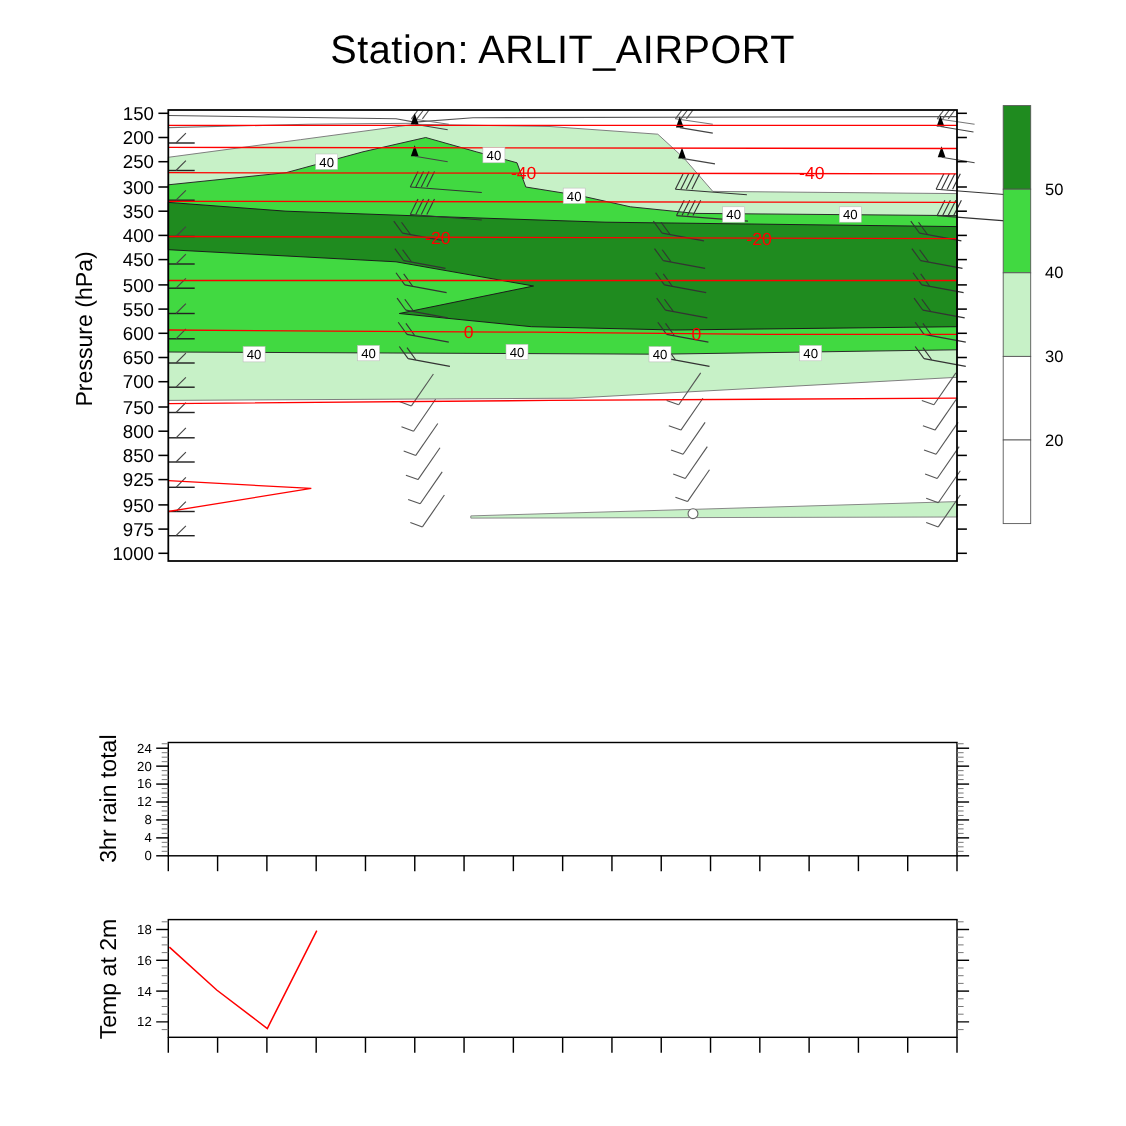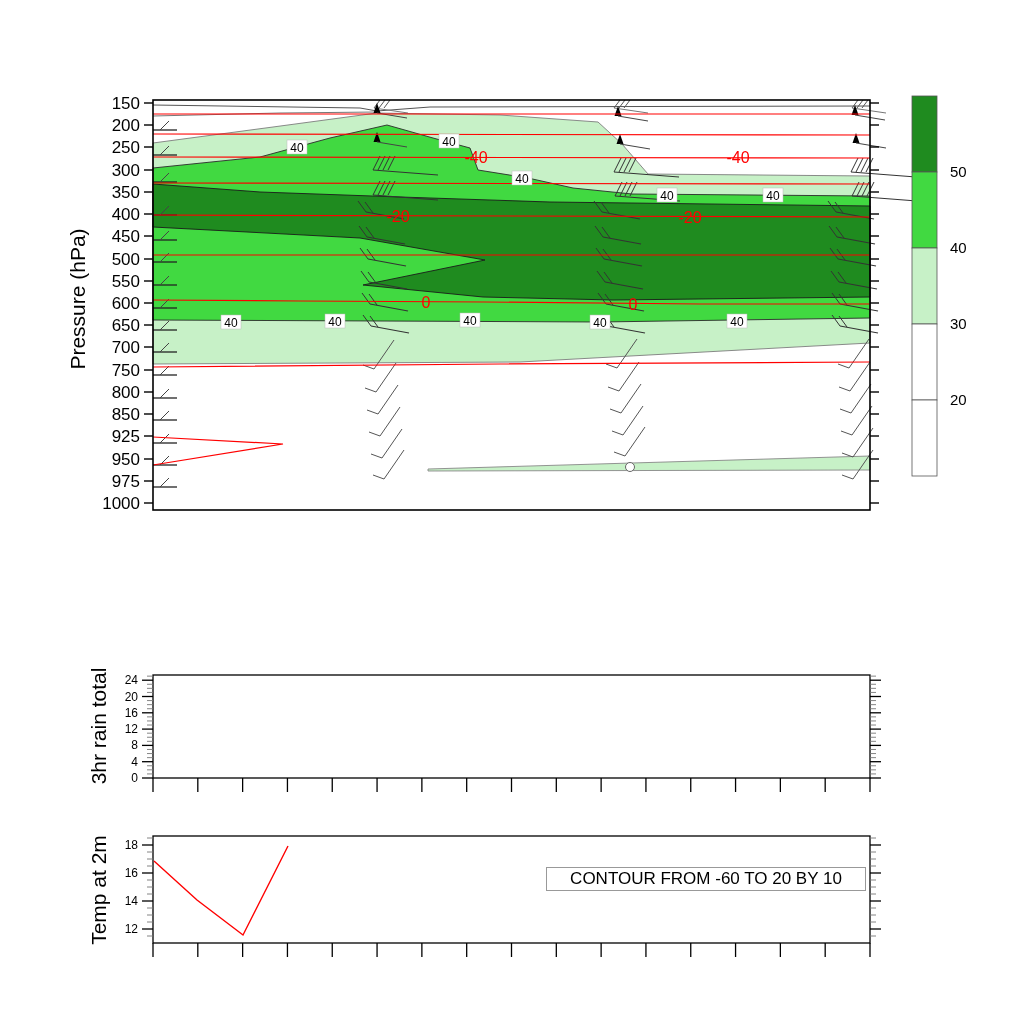"Station: ARLIT_AIRPORT" div { html: none -> <div>Station: ARLIT_AIRPORT</div> }
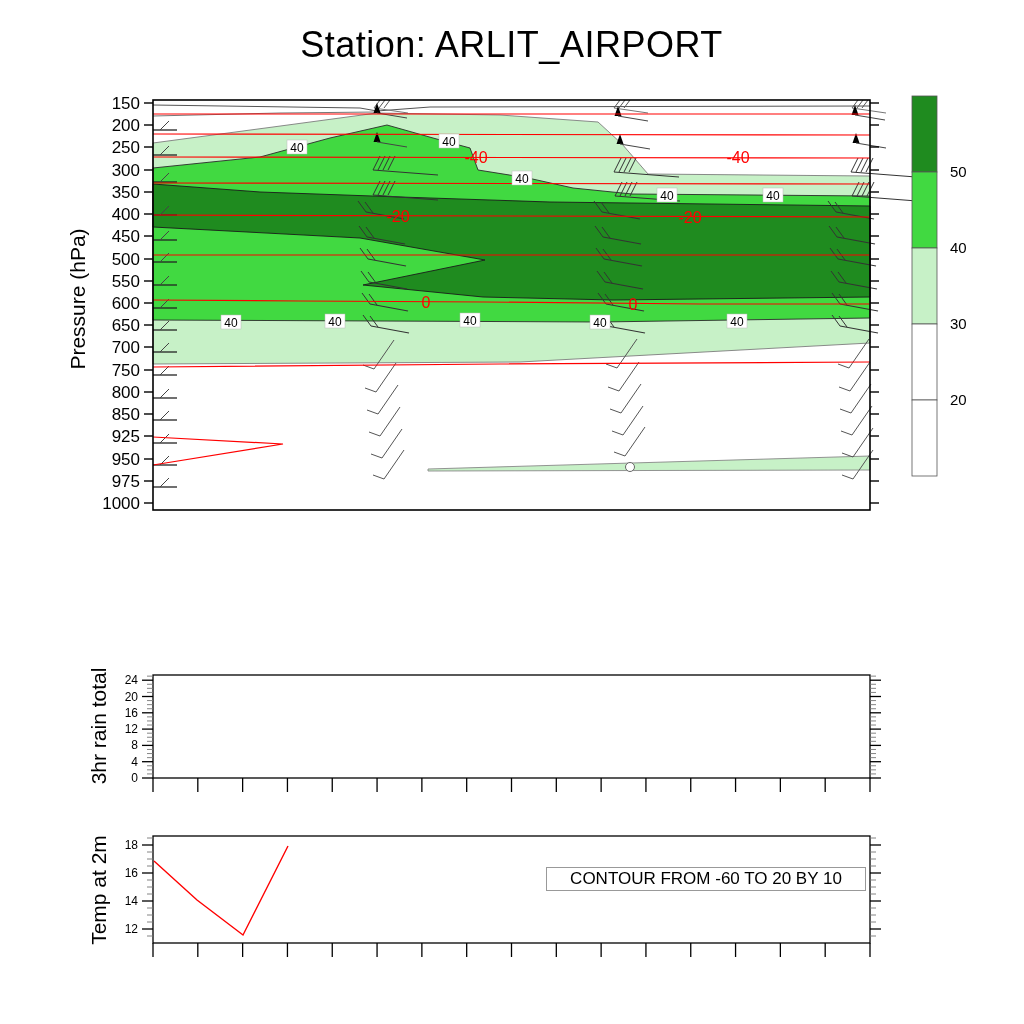"CONTOUR FROM -60 TO 20" div { html: <div>CONTOUR FROM -60 TO 20 BY 10</div> -> none }
